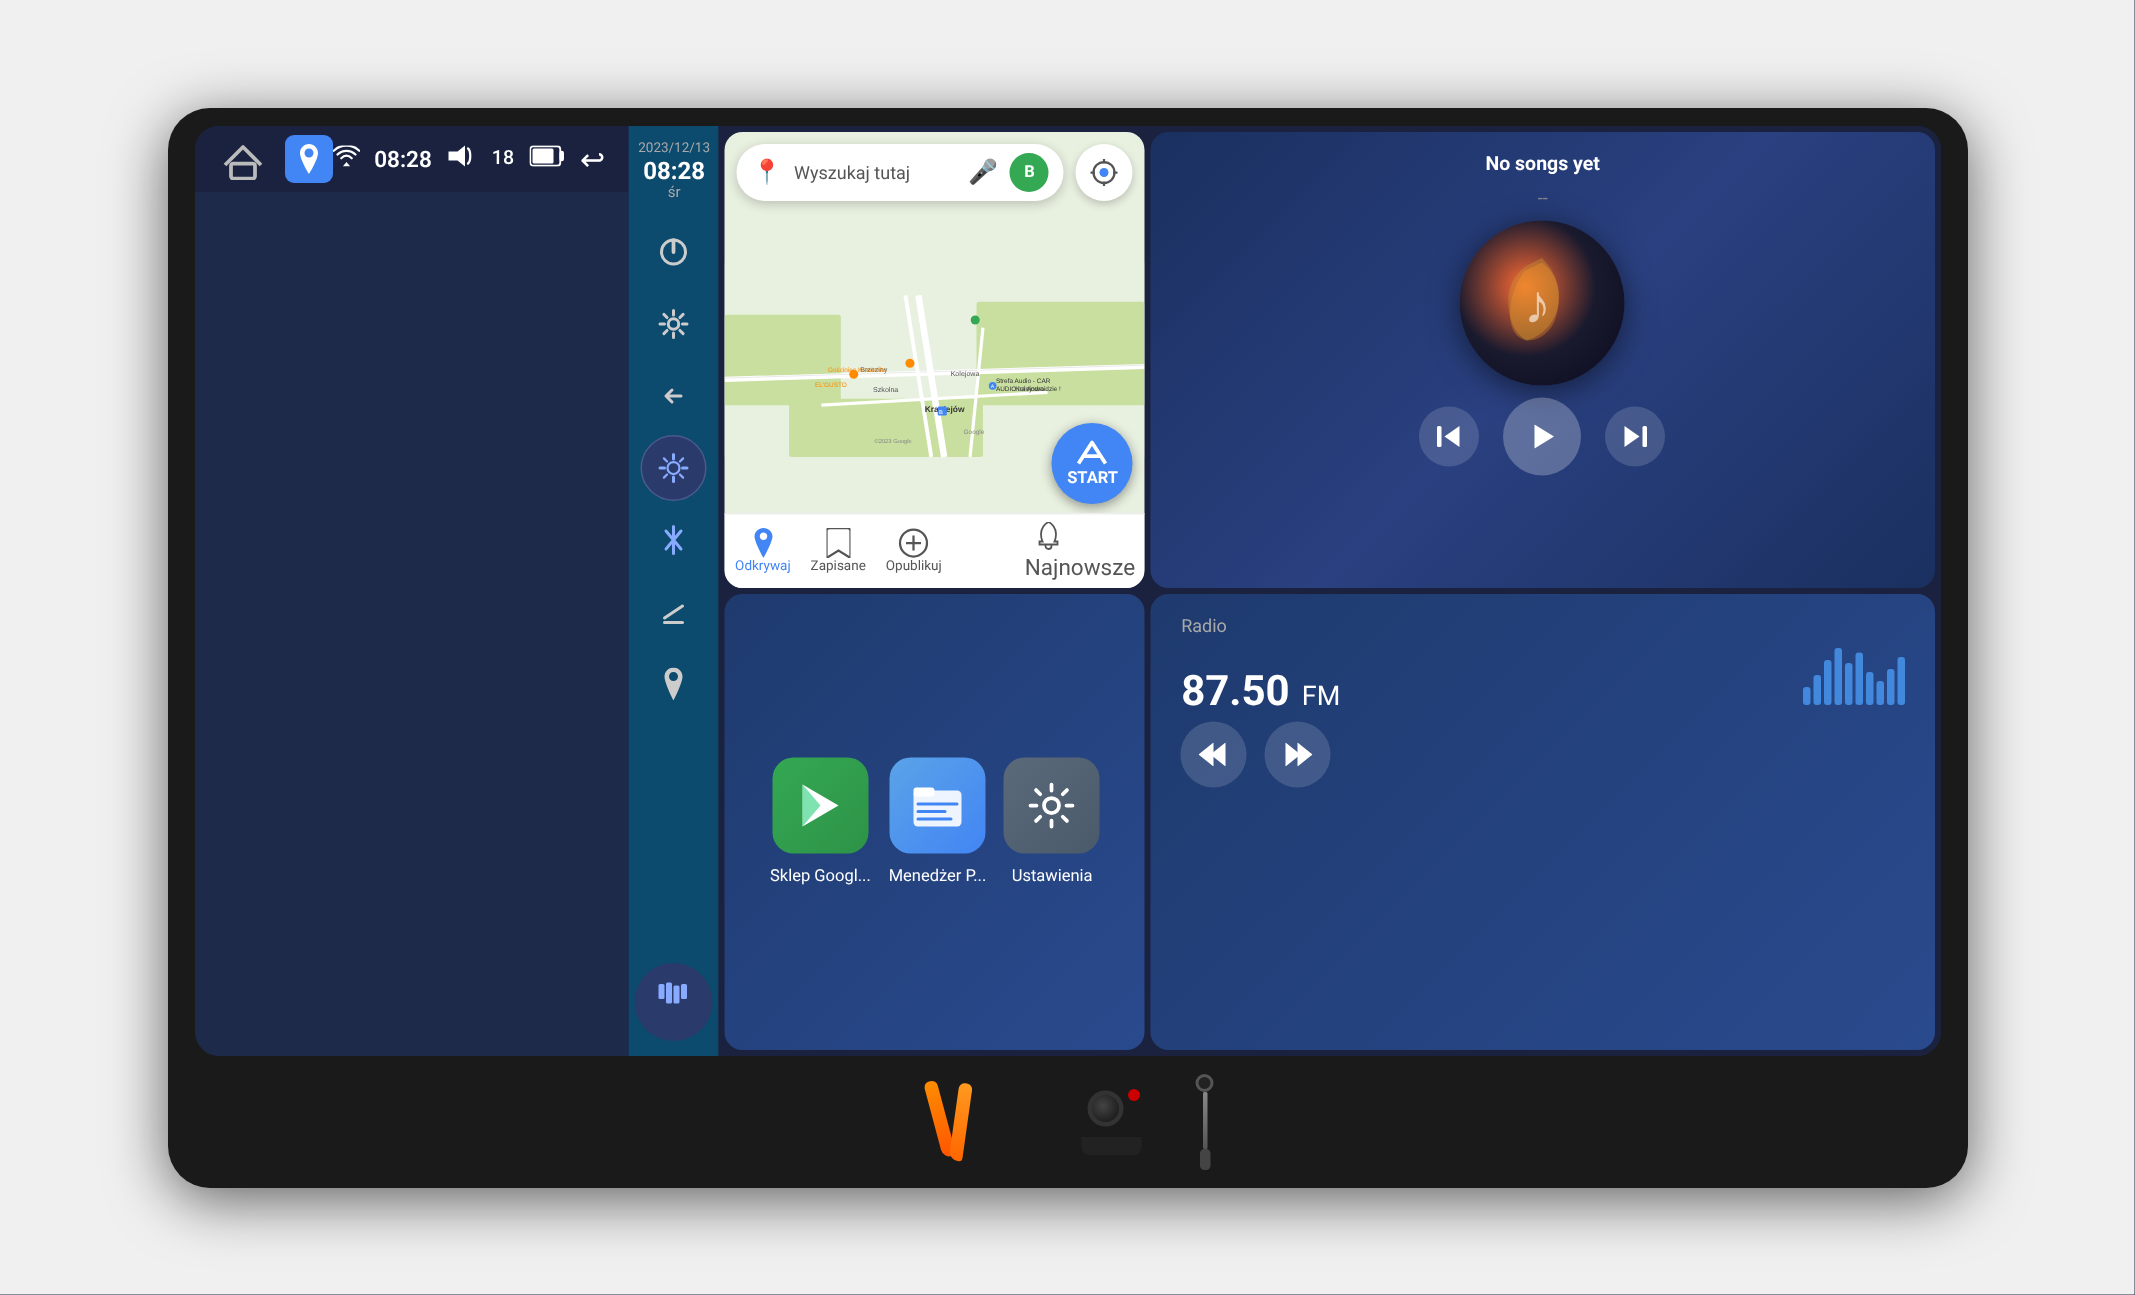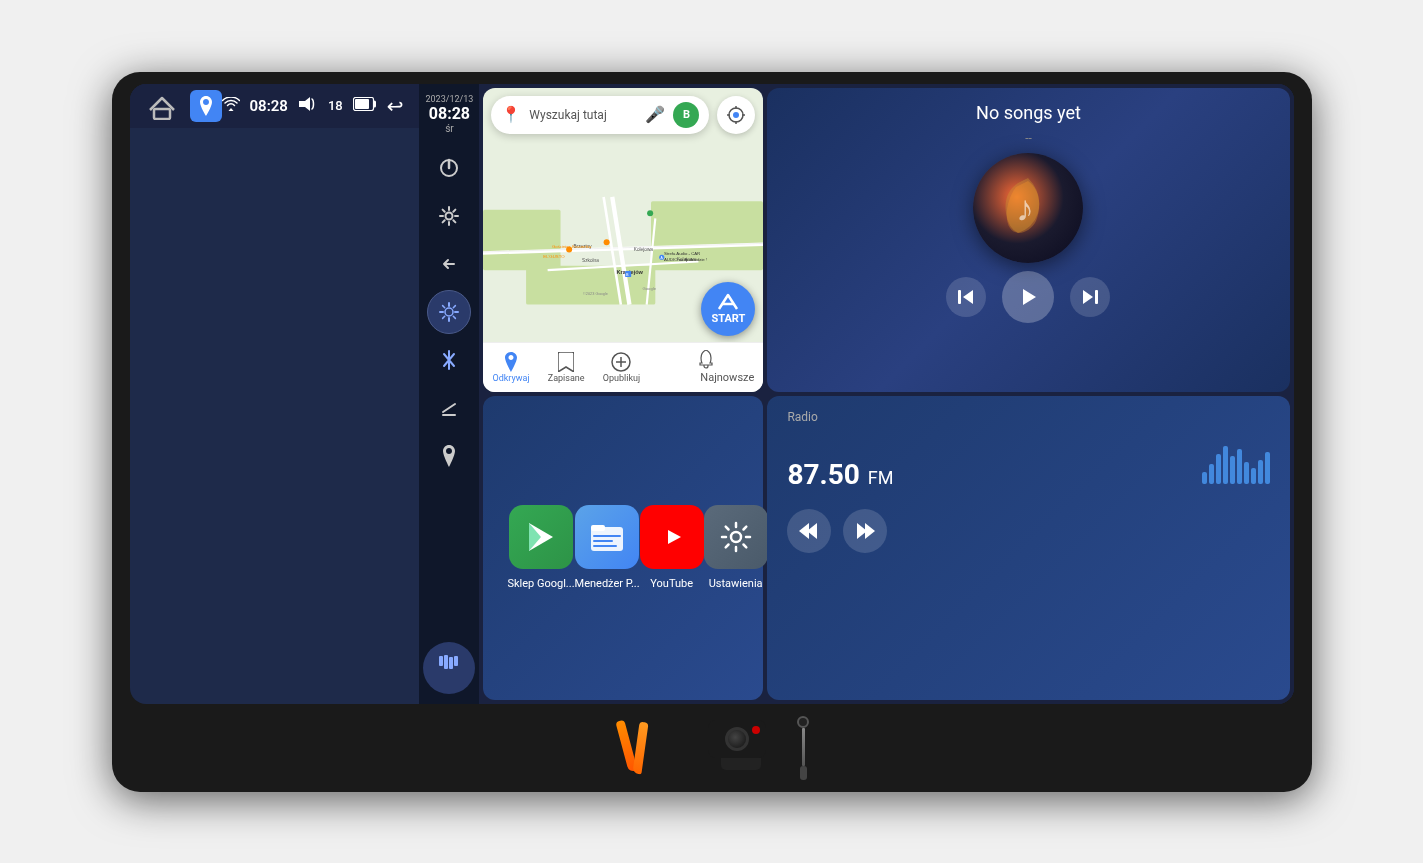"2023/12/13" .sidebar { background: #0f172a -> #0c4a6e }
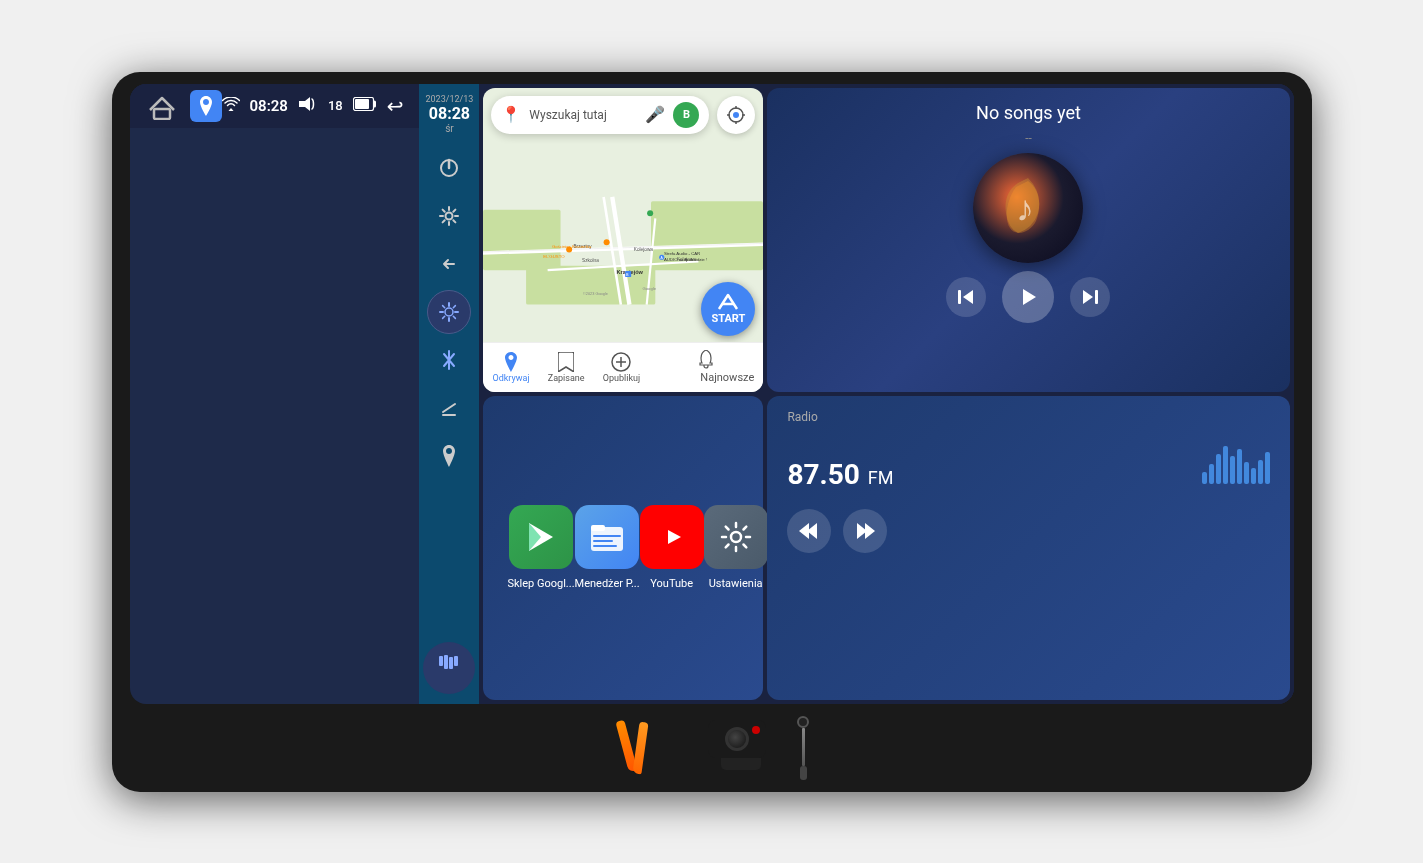"No songs yet" .song-title { font-size: 18px -> 13px; font-weight: 400 -> 700 }
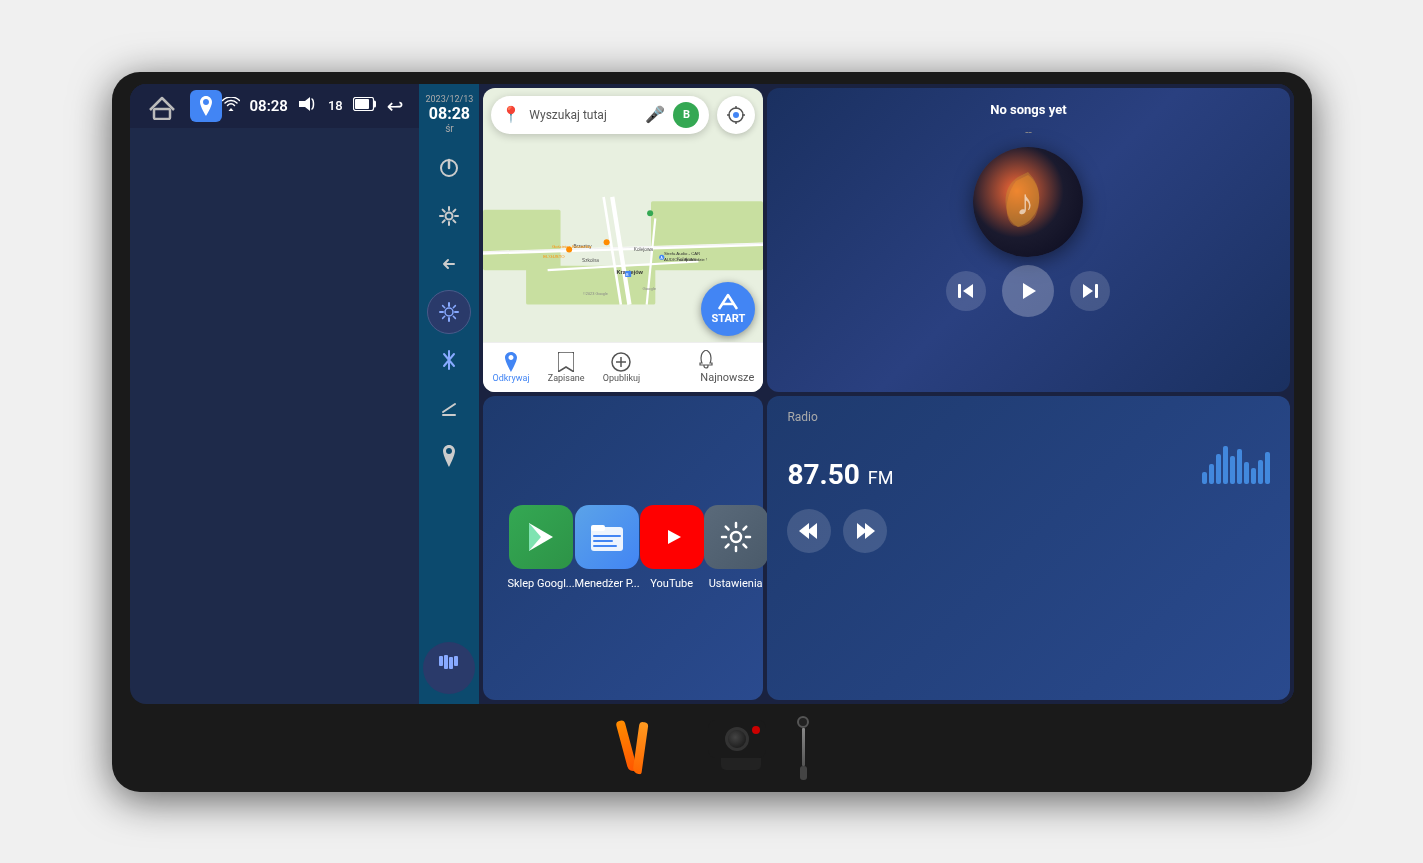"Najnowsze" span { font-size: 11px -> 15px }
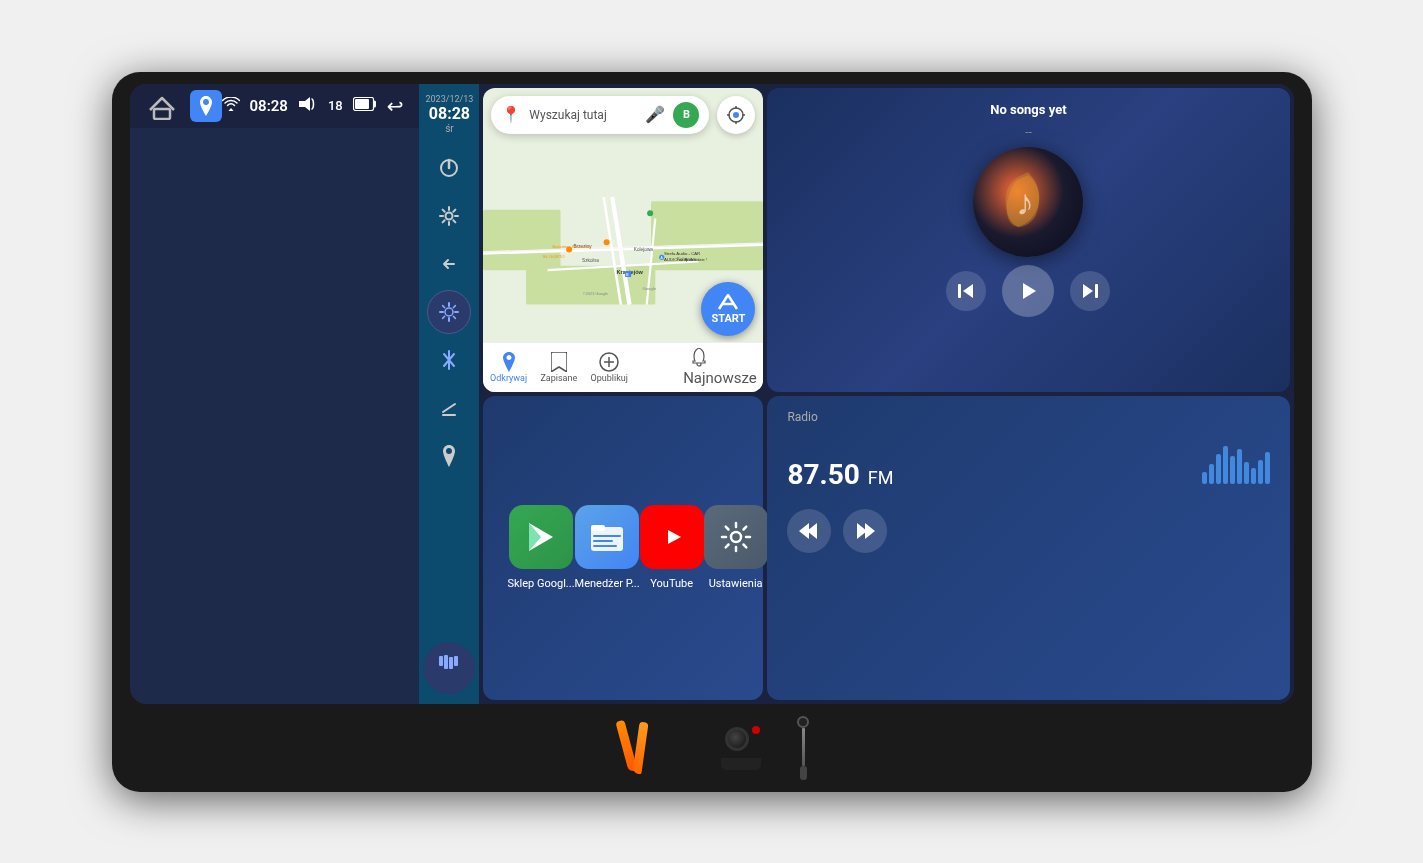"Radio" .radio-panel { gap: 20px -> 6px }
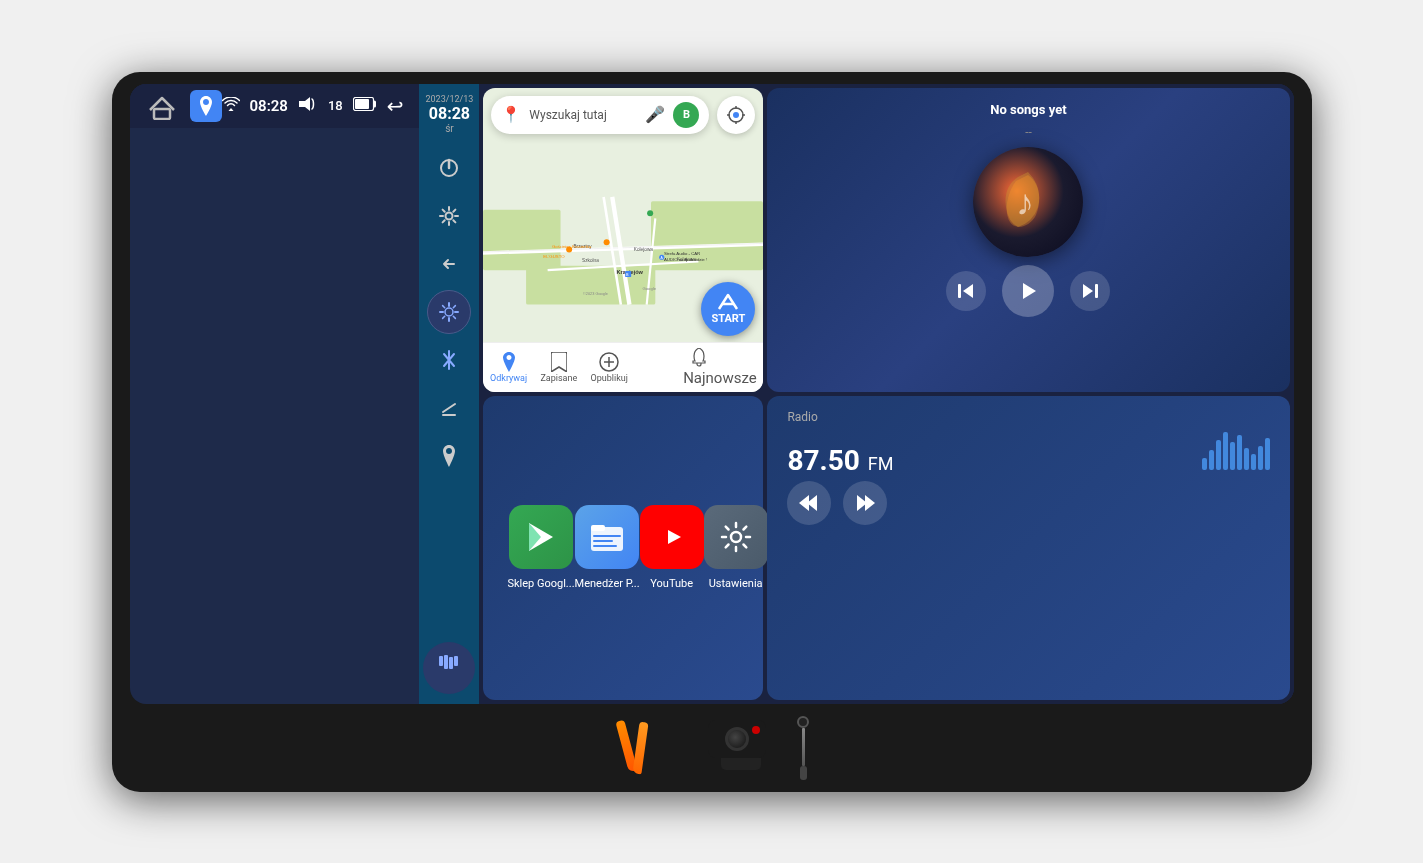"YouTube" div.app-item { html: <div> <div> <svg> <rect></rect> <polygon></polygon> </svg> </div> <span>YouTube</span> </div> -> none }
